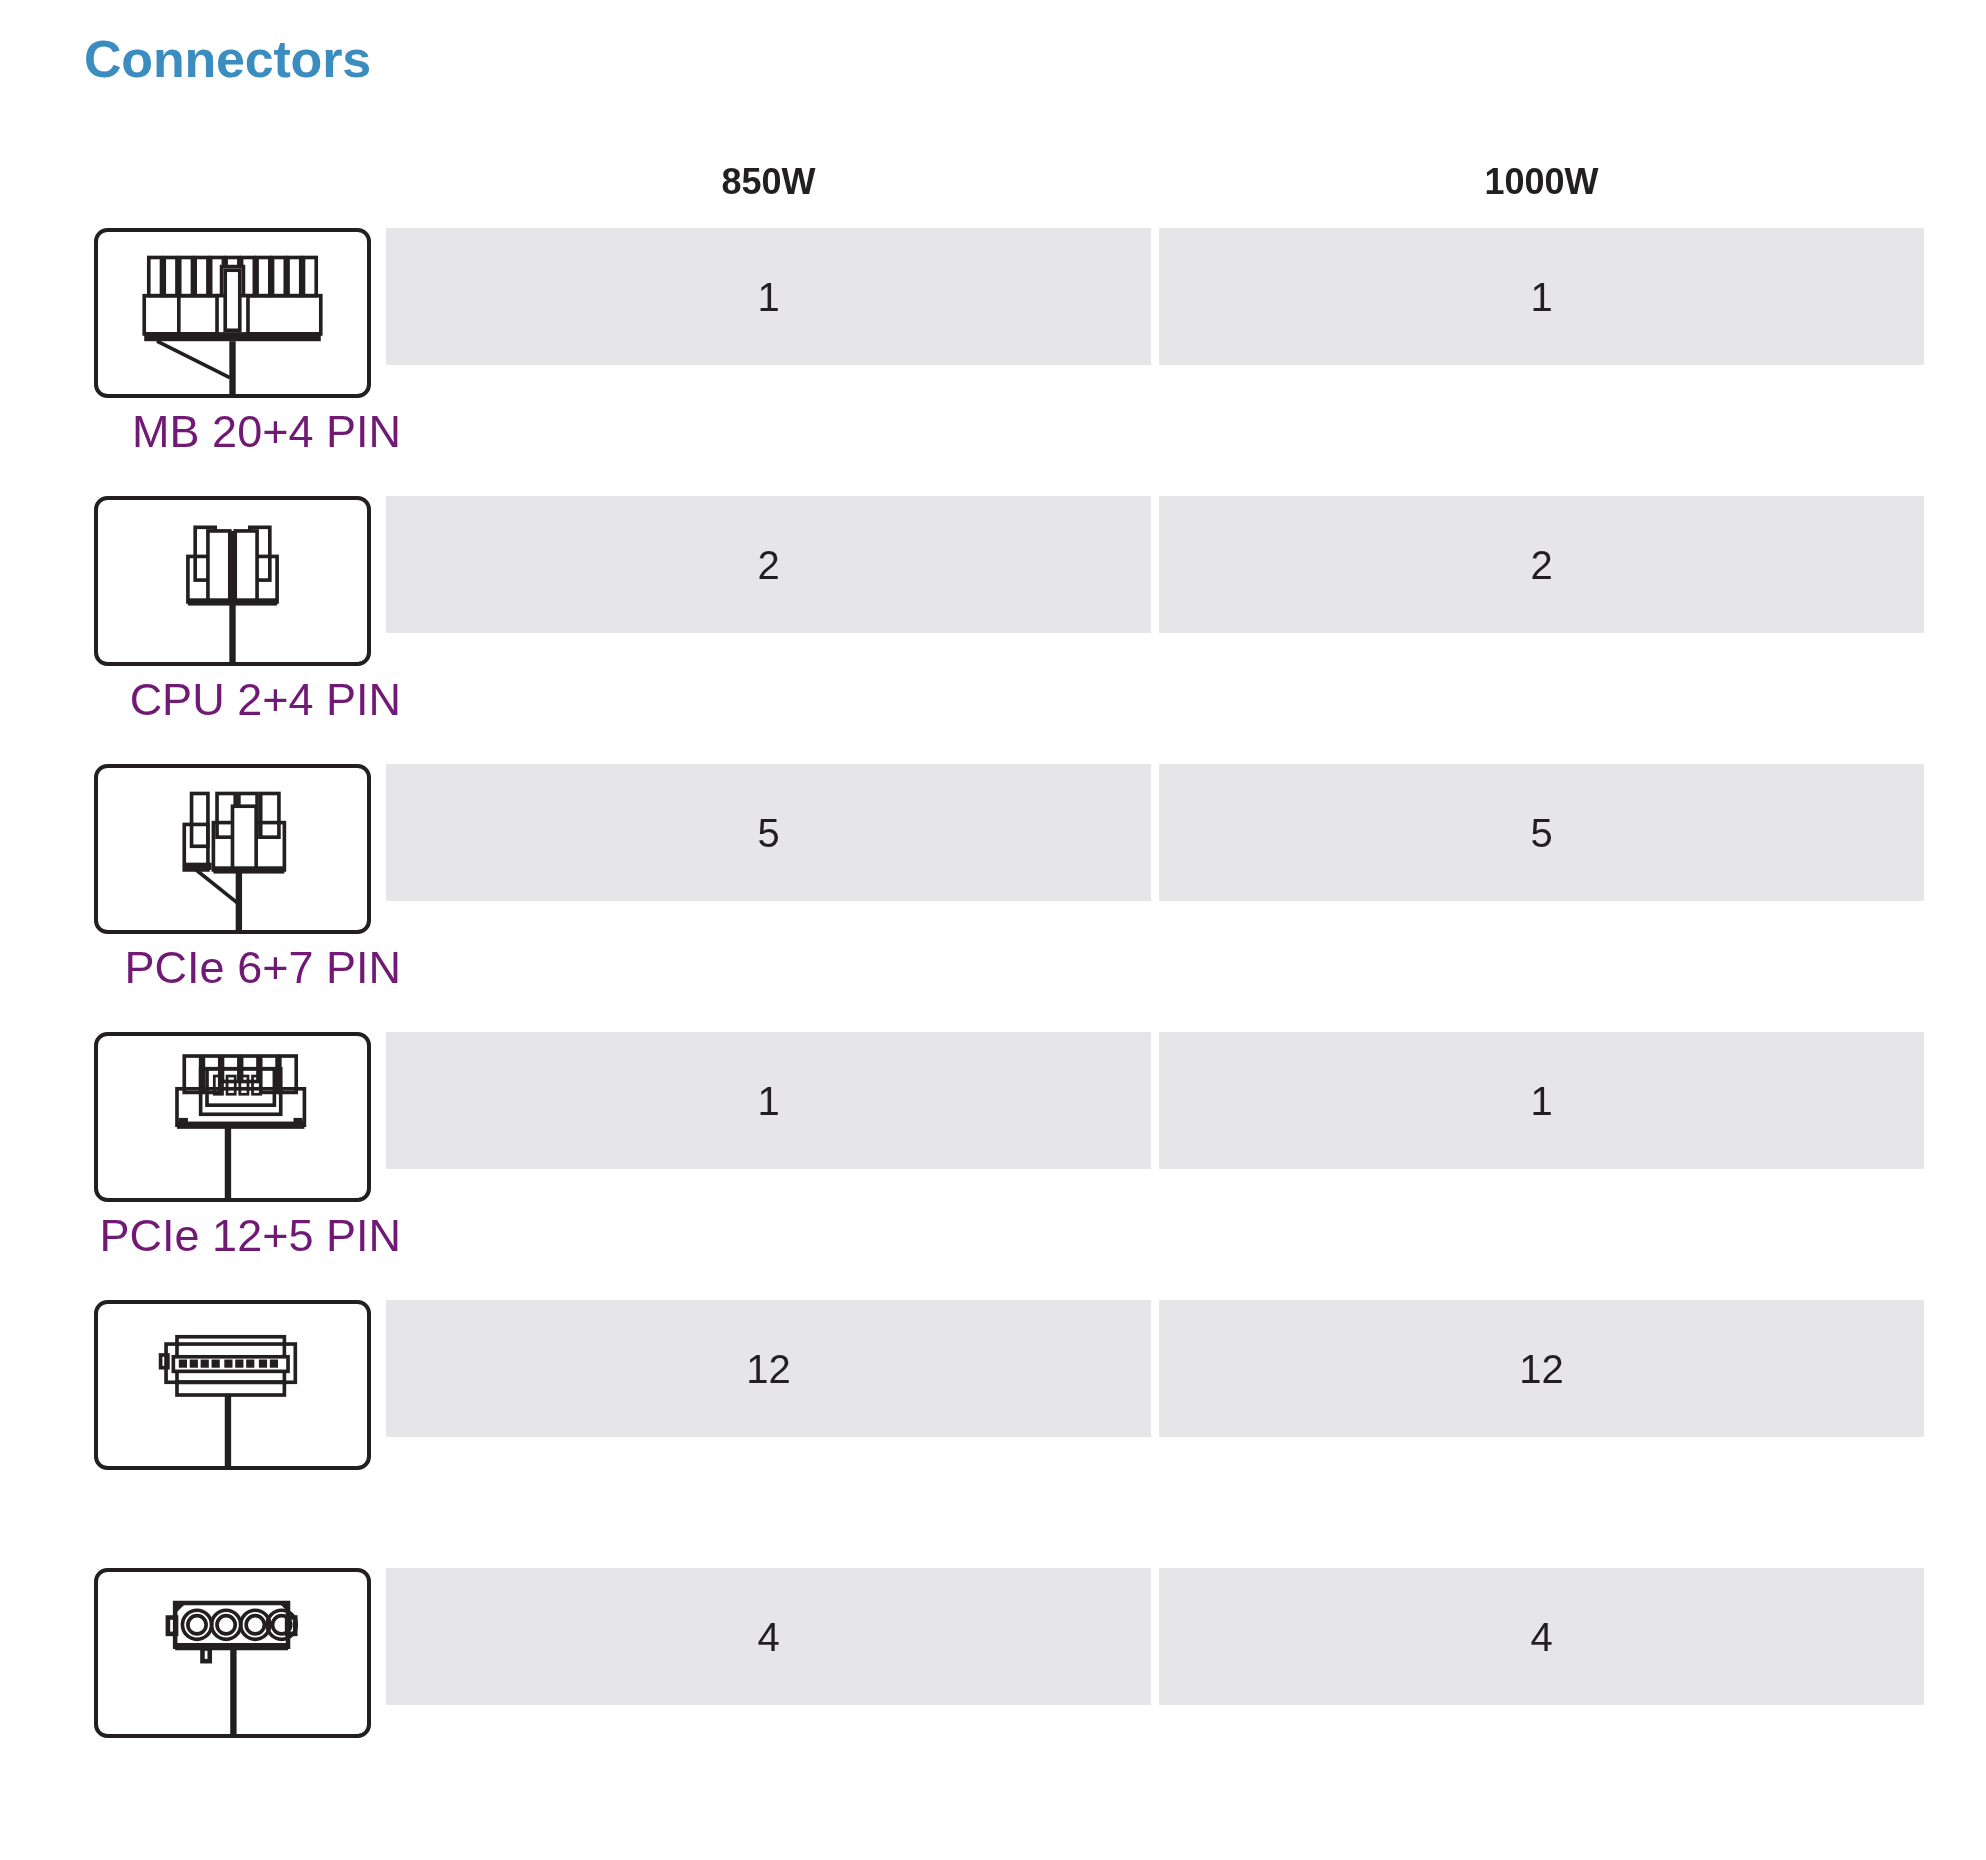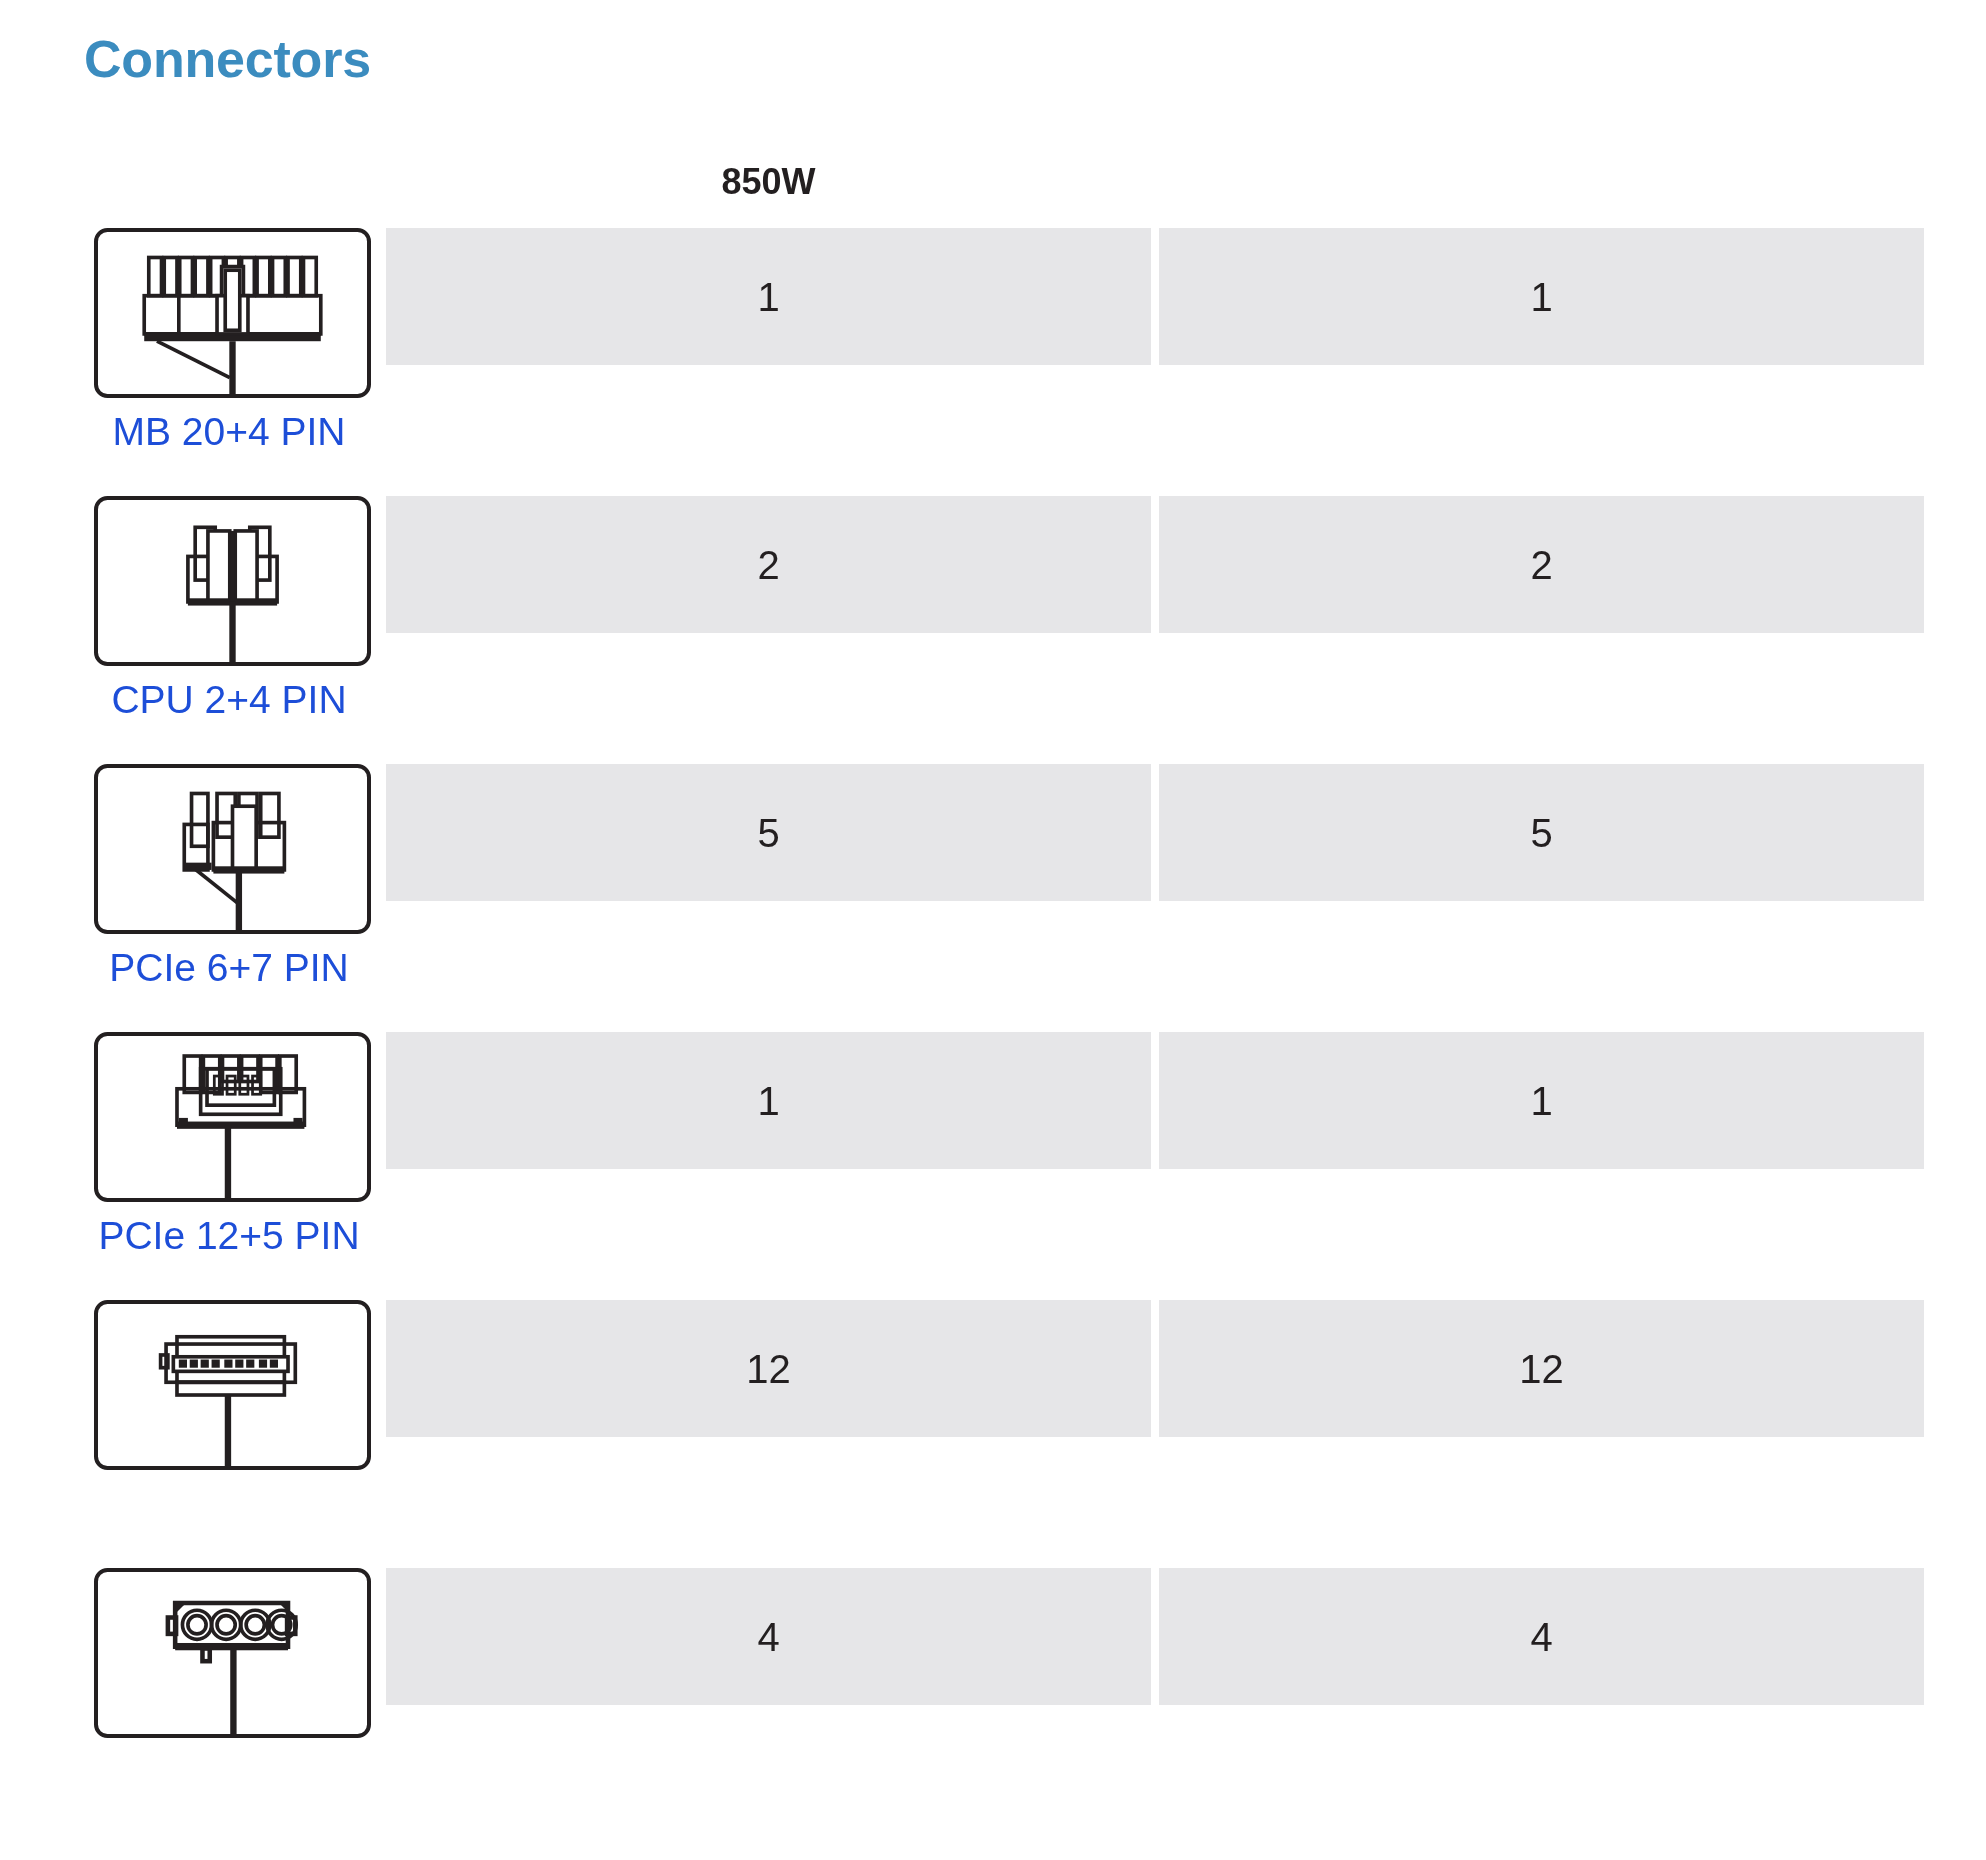"1000W" div.col-head { html: none -> <div>1000W</div> }
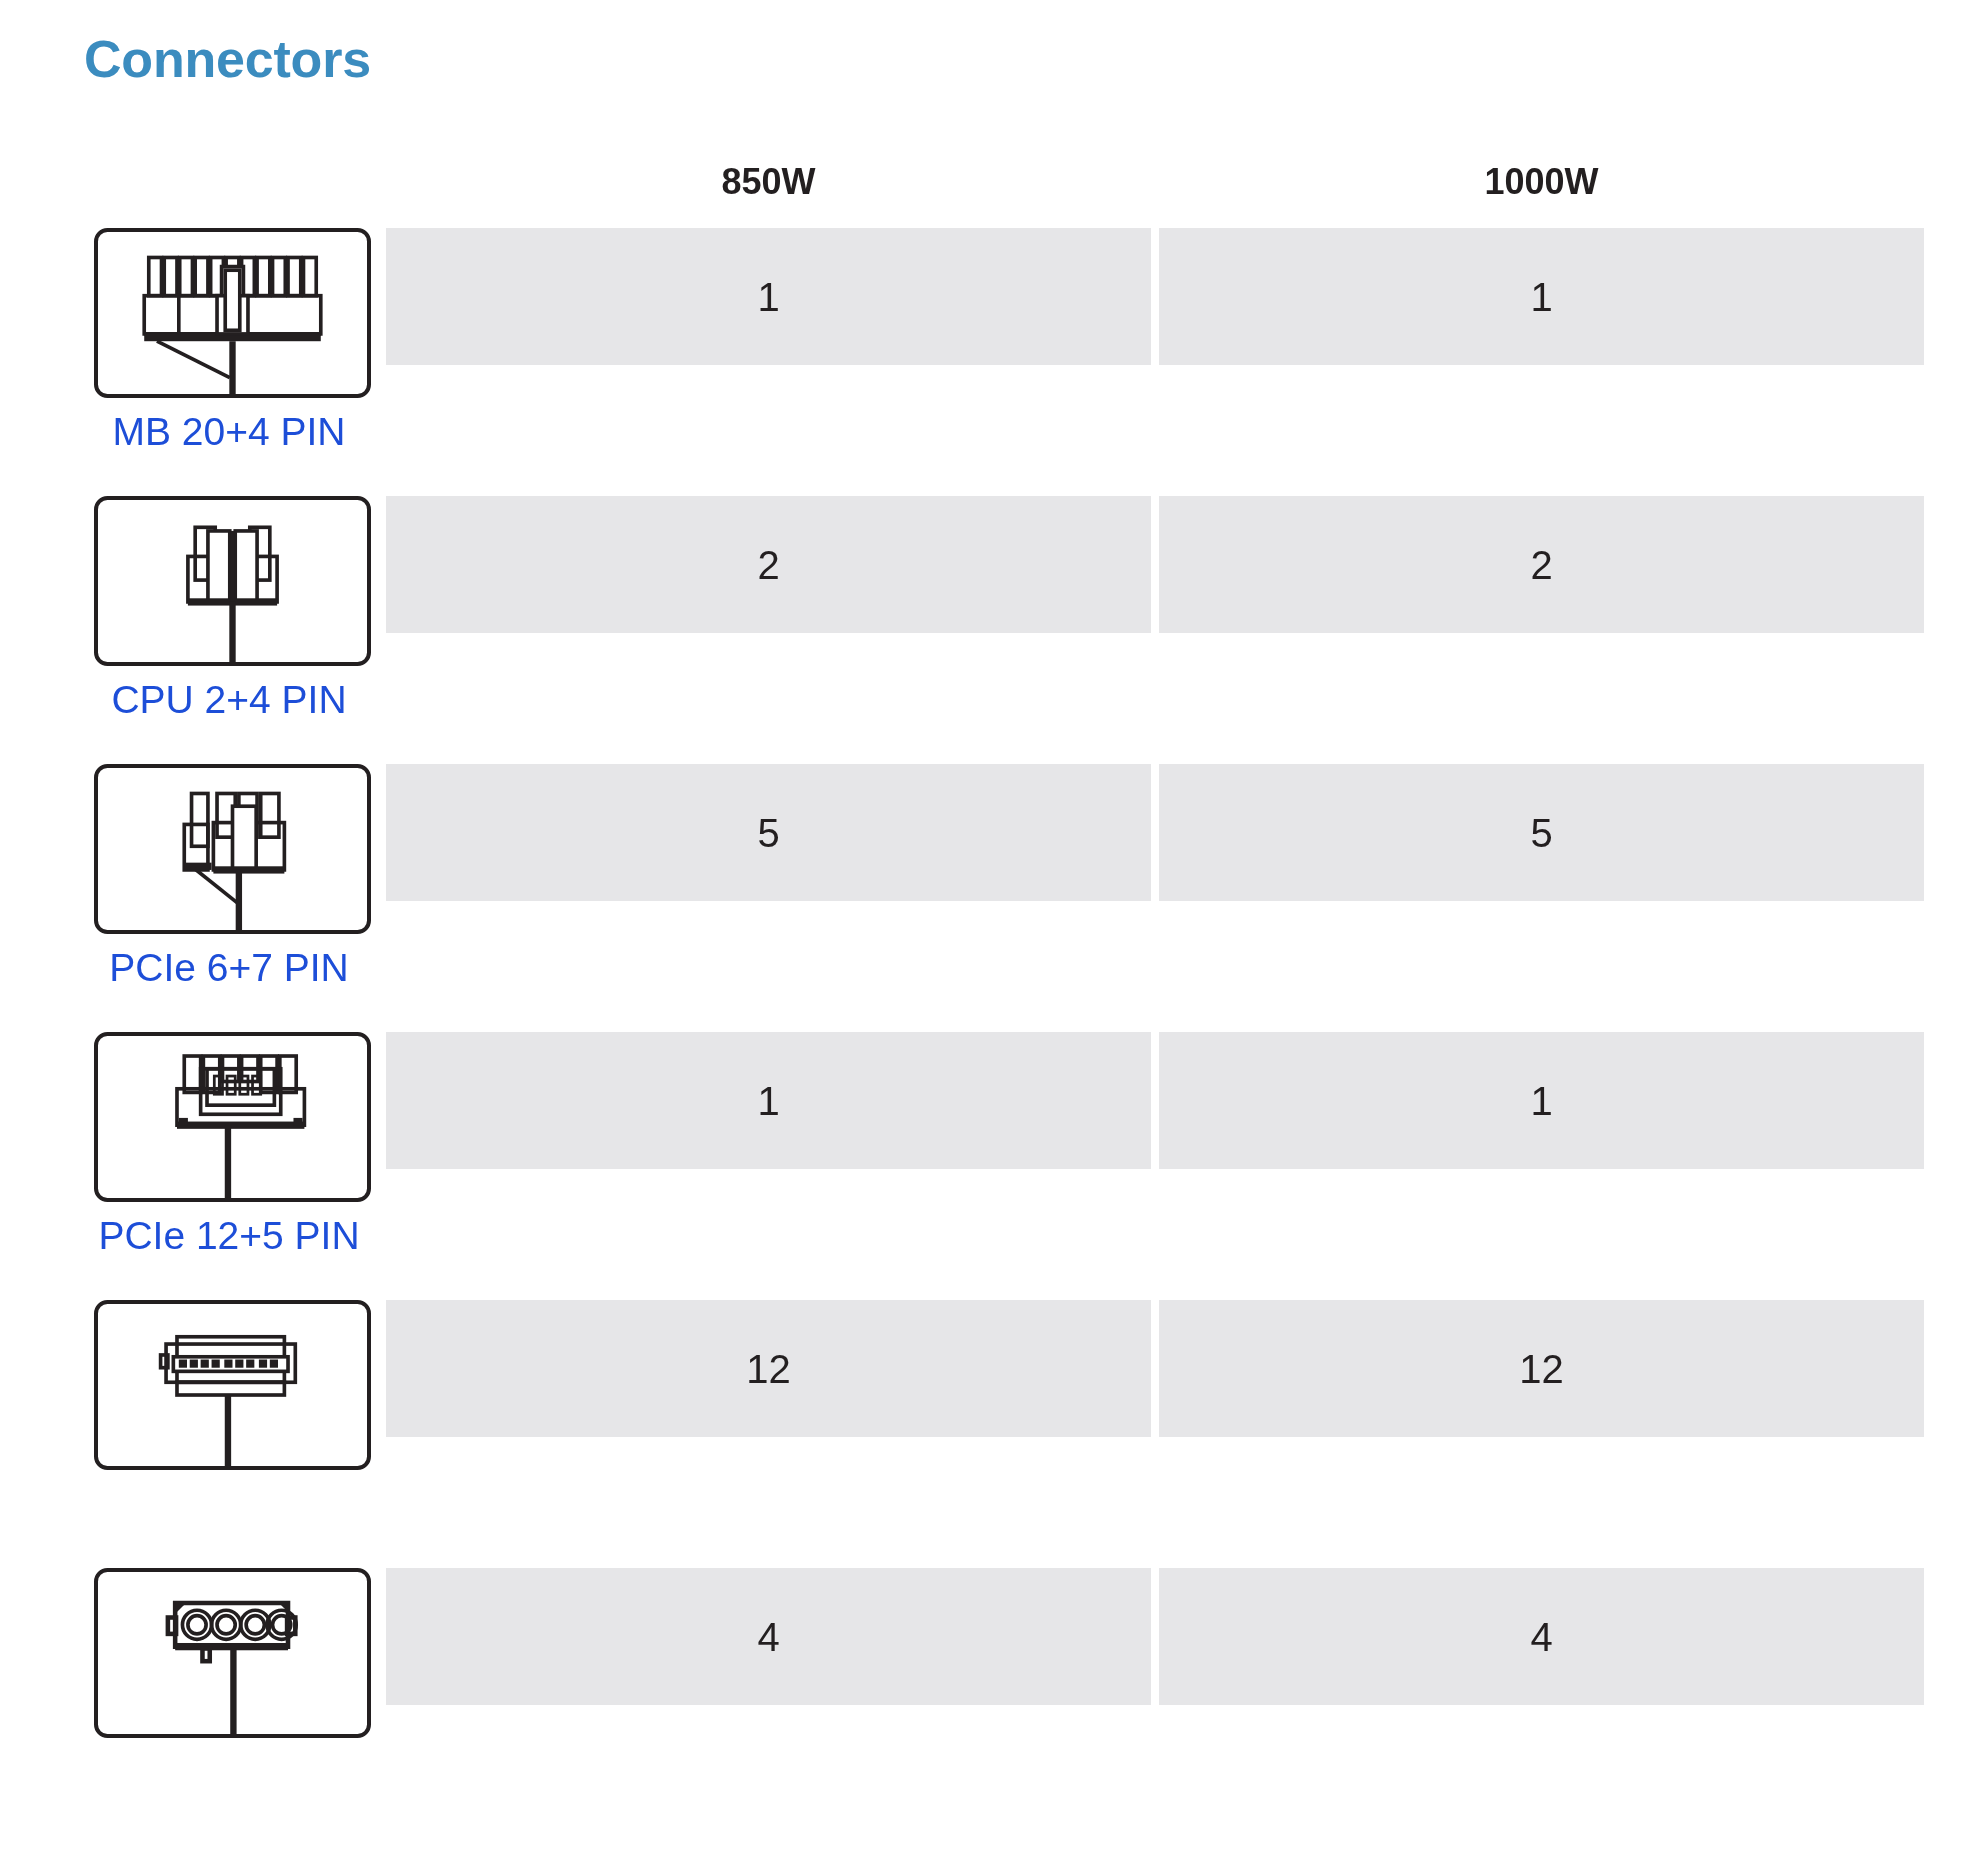"MB 20+4 PIN" .icon-label { color: #1d4ed8 -> #701a75; font-size: 39px -> 45px; text-align: center -> right }
